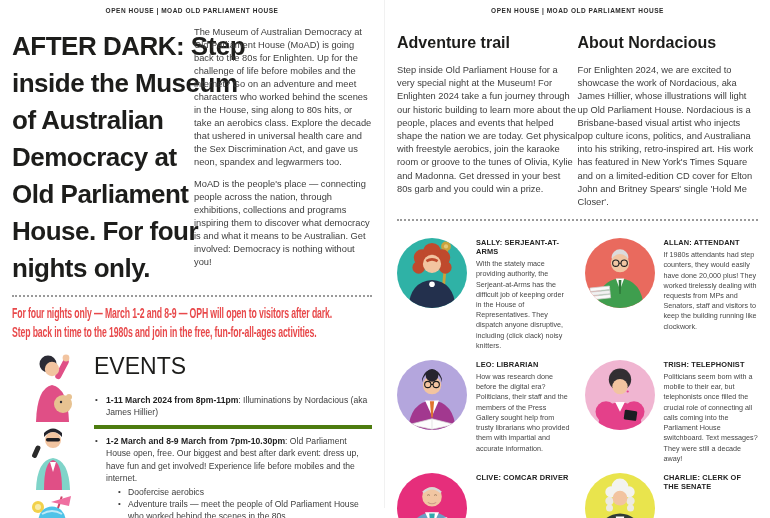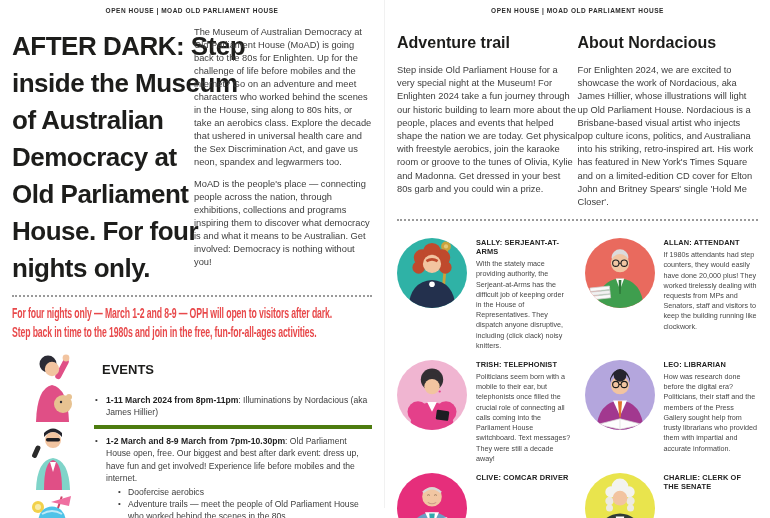"EVENTS" .events-heading .eh-inner { font-size: 13px -> 23px; font-weight: bold -> normal; margin-left: 8px -> none }
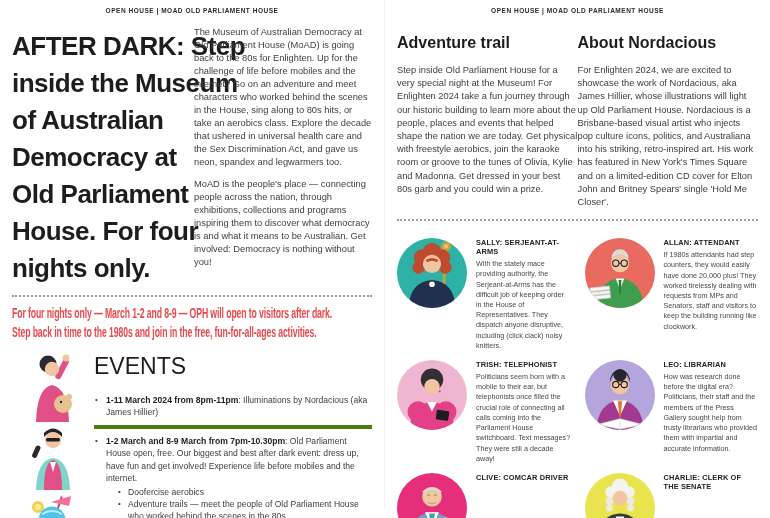"TRISH: TELEPHONIST" div.card { order: before "LEO: LIBRARIAN" -> after "LEO: LIBRARIAN" }
